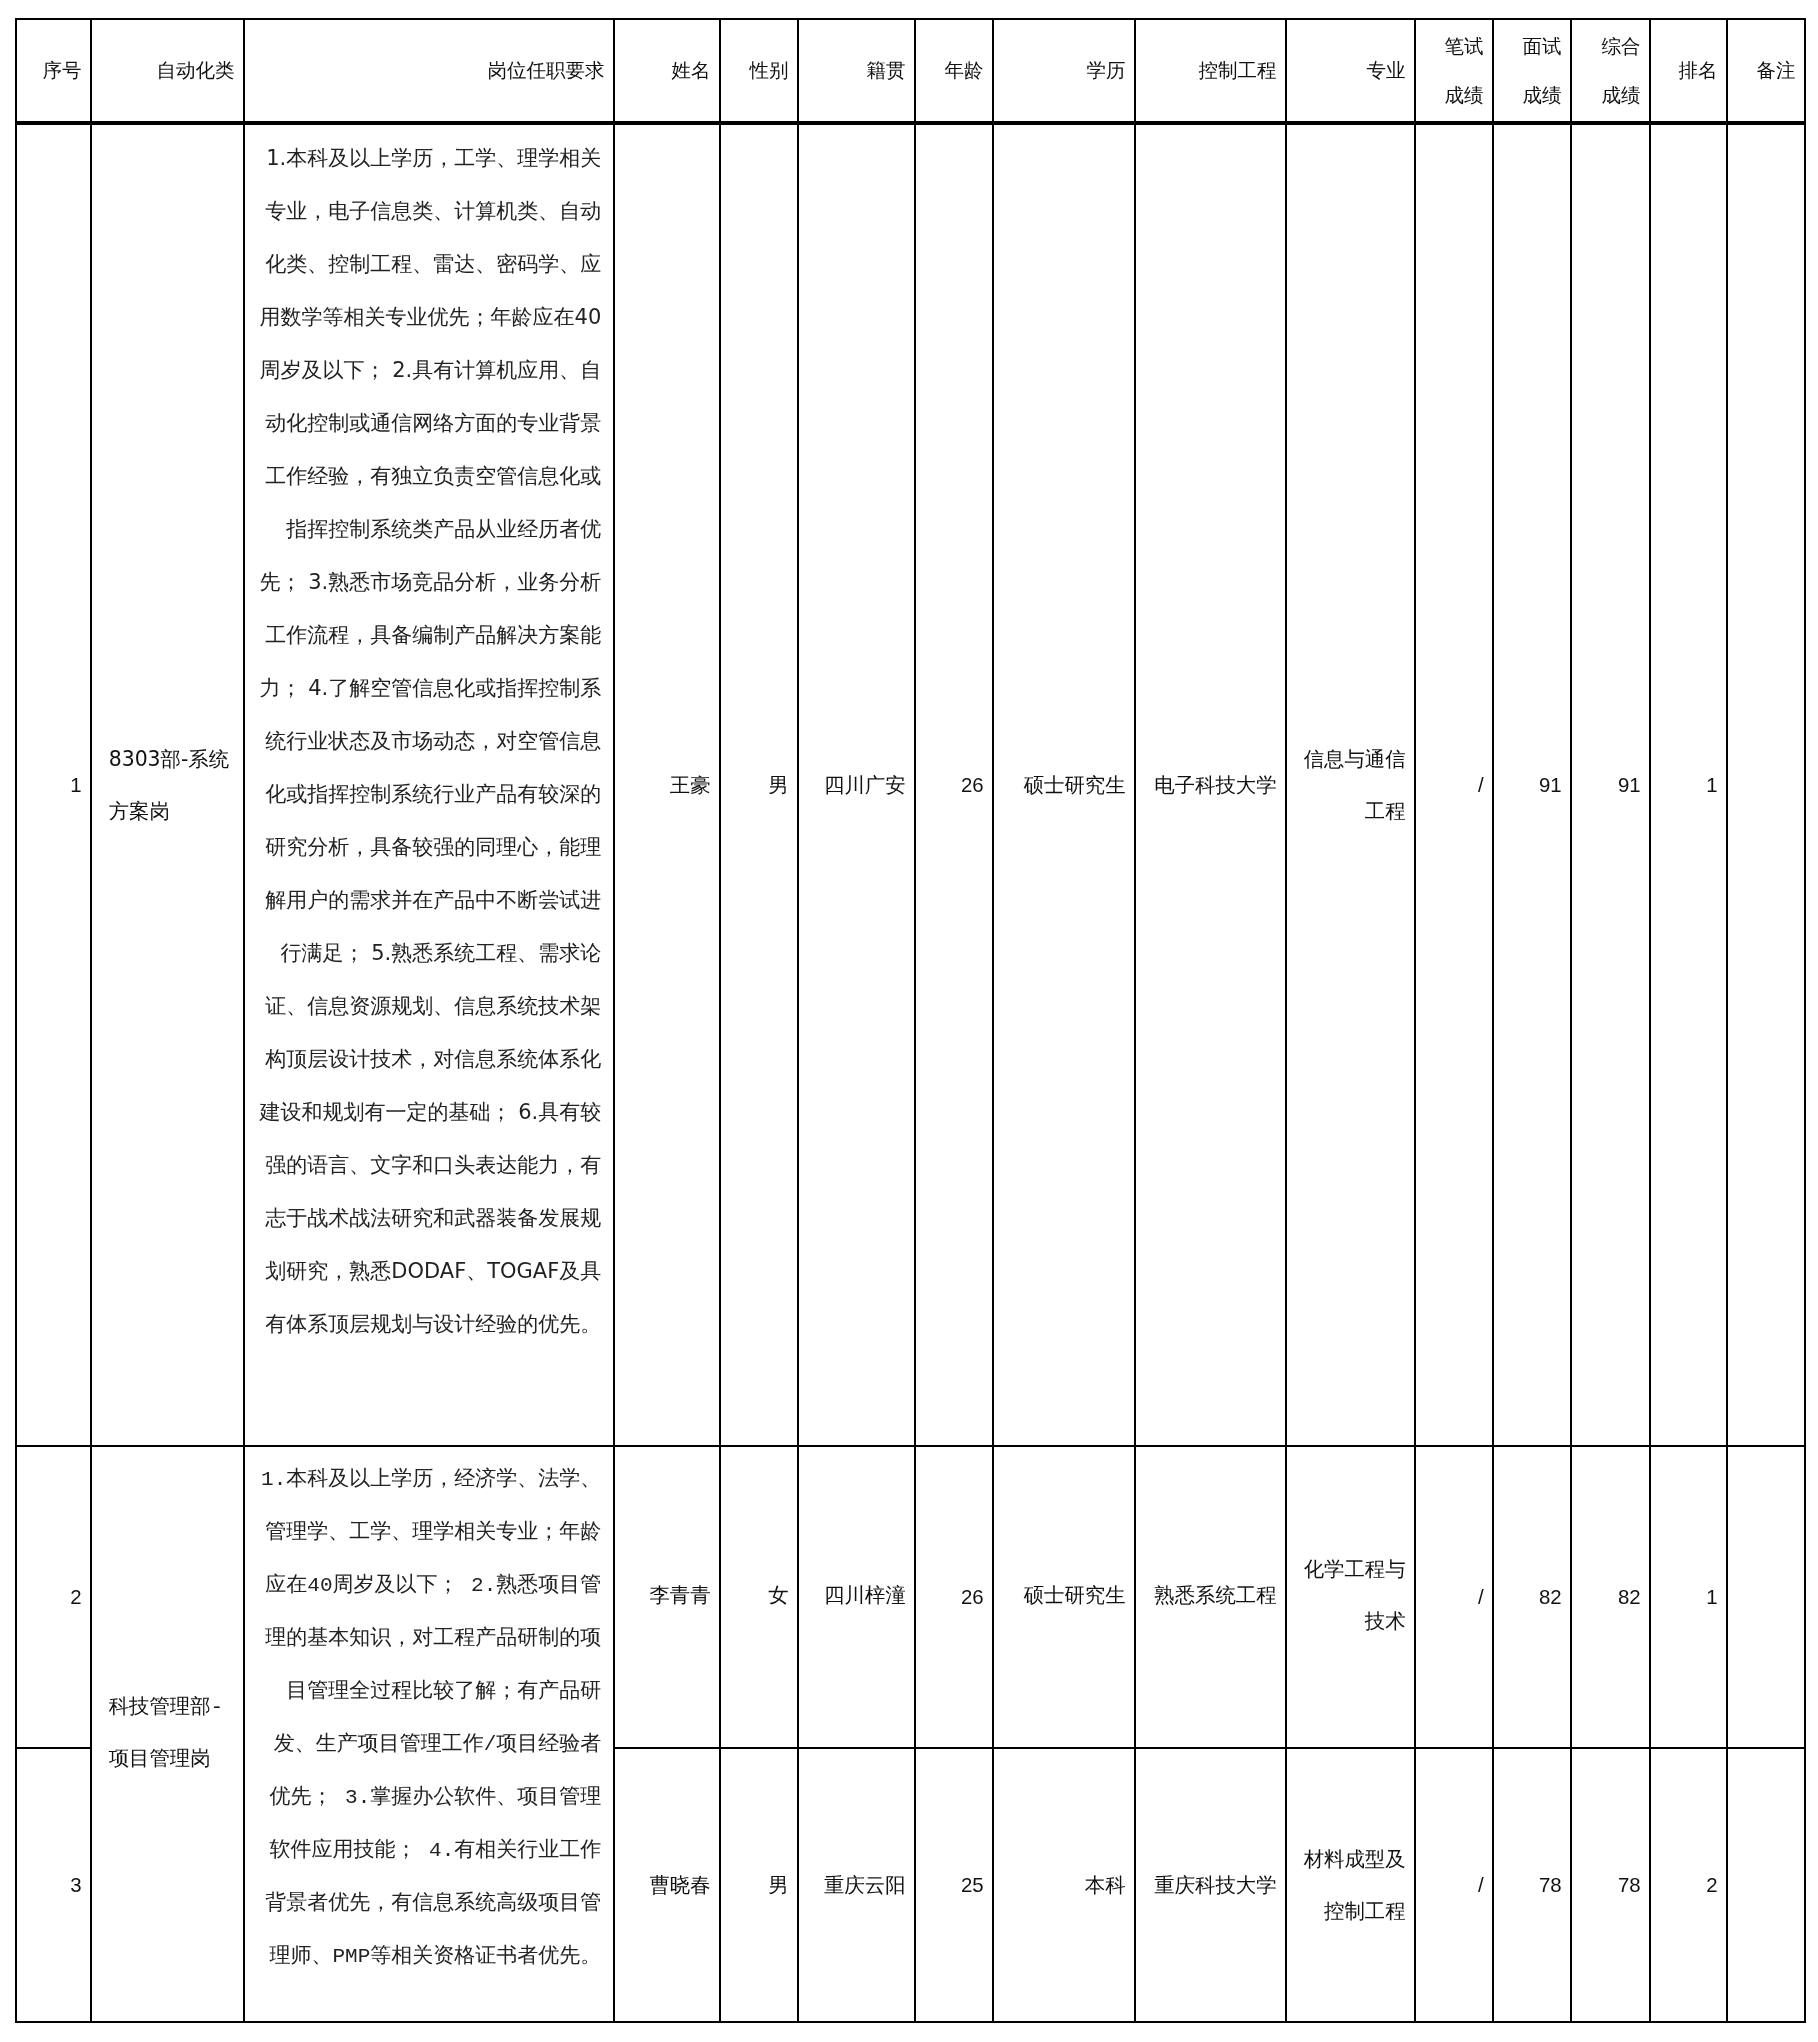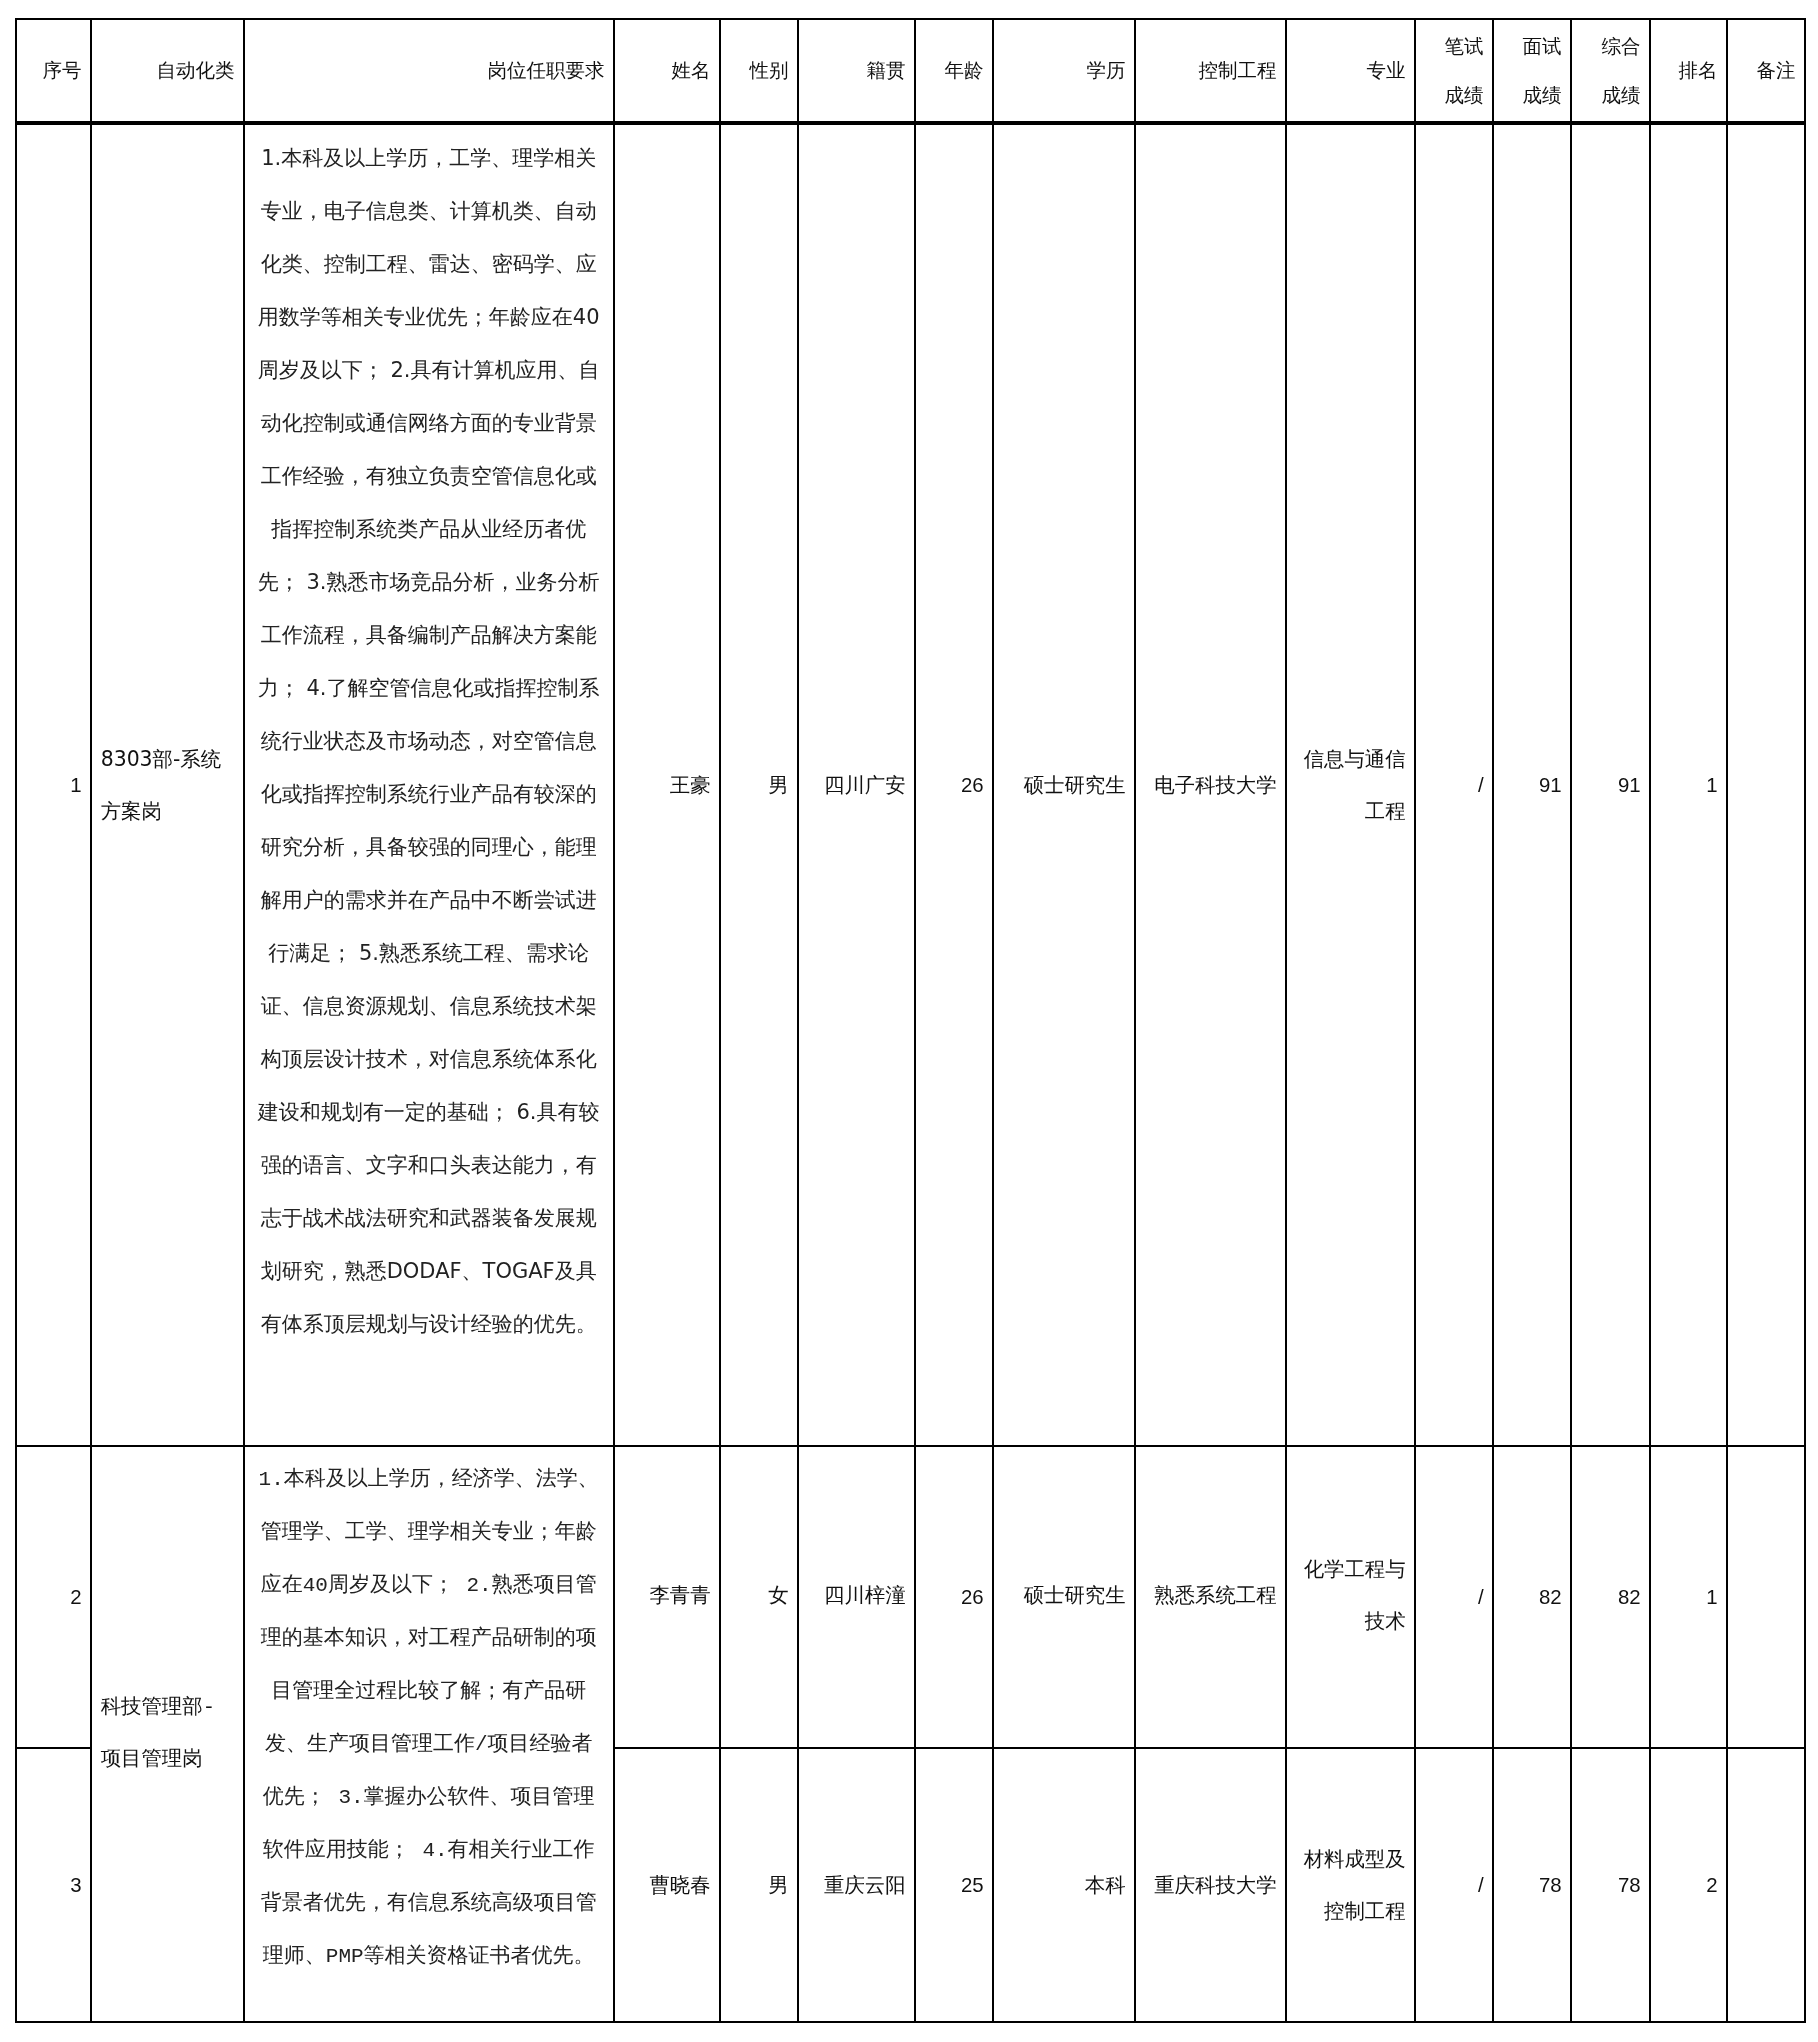"1.本科及以上学历，工学、理学相关专业，电子信息类、计算机类、自动化类、控制工程" table.roster td.req { text-align: center -> right }
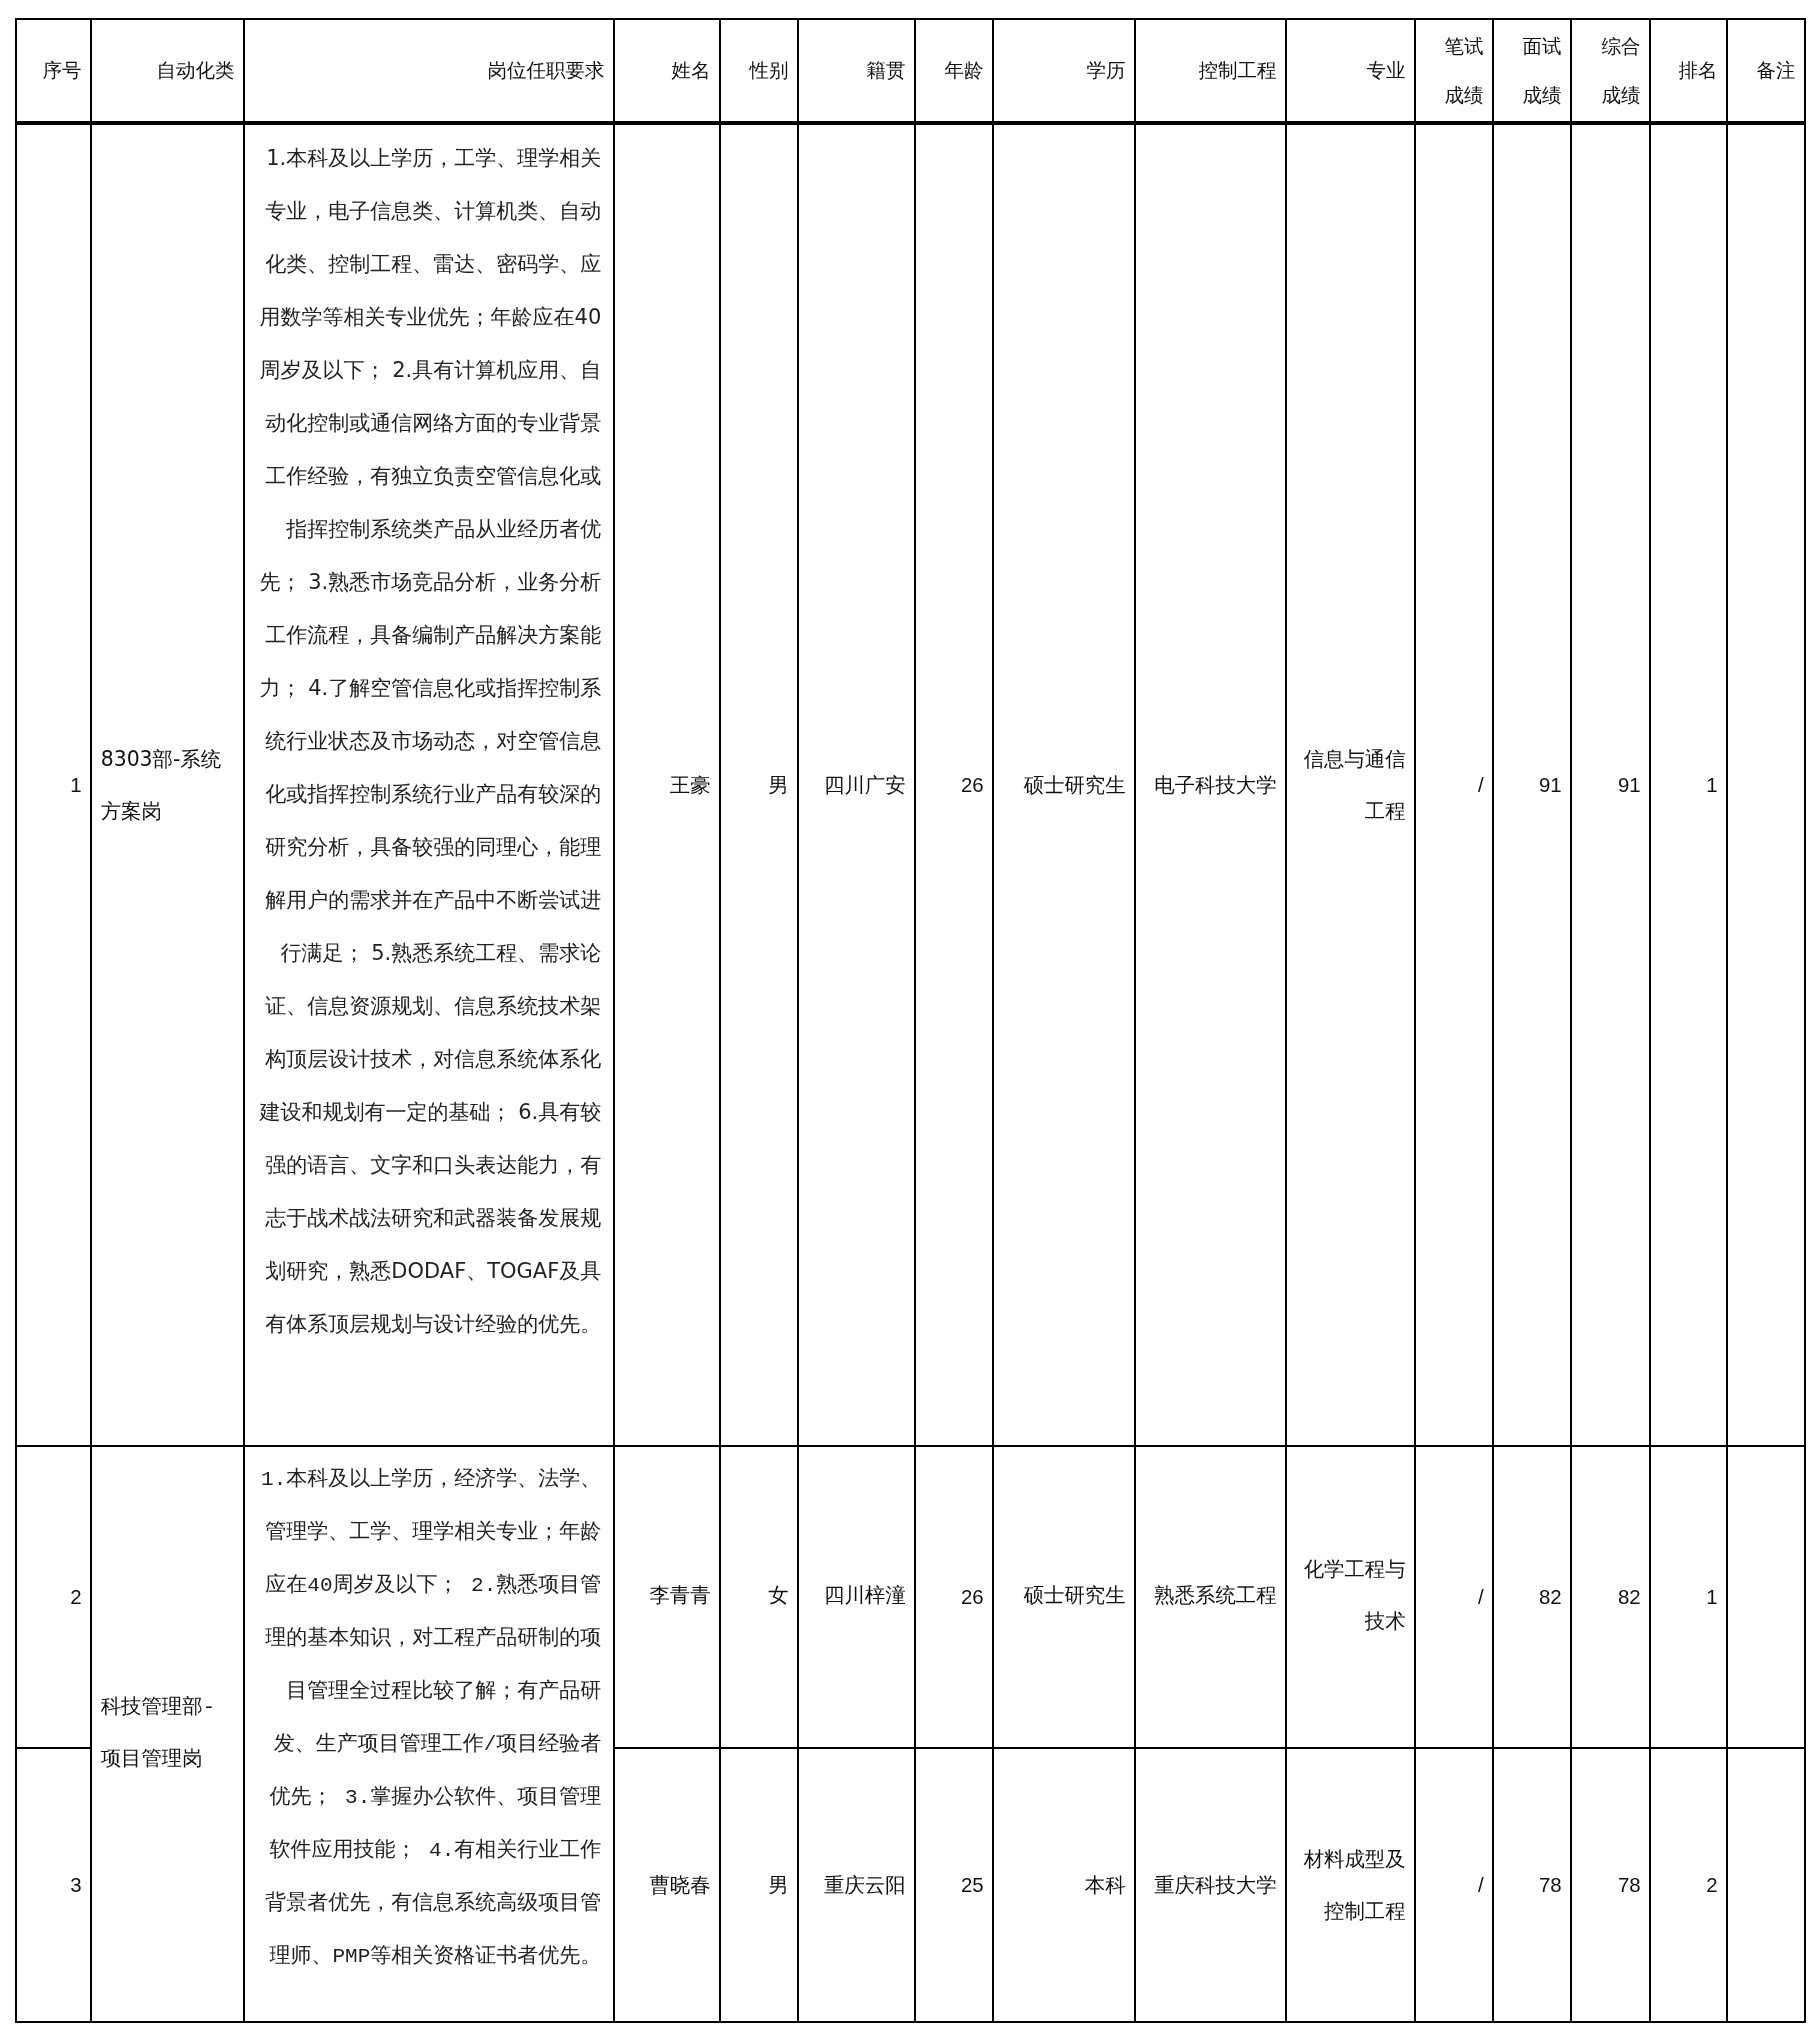"8303部-系统方案岗" table.roster td.post { padding-left: 9px -> 17px }
